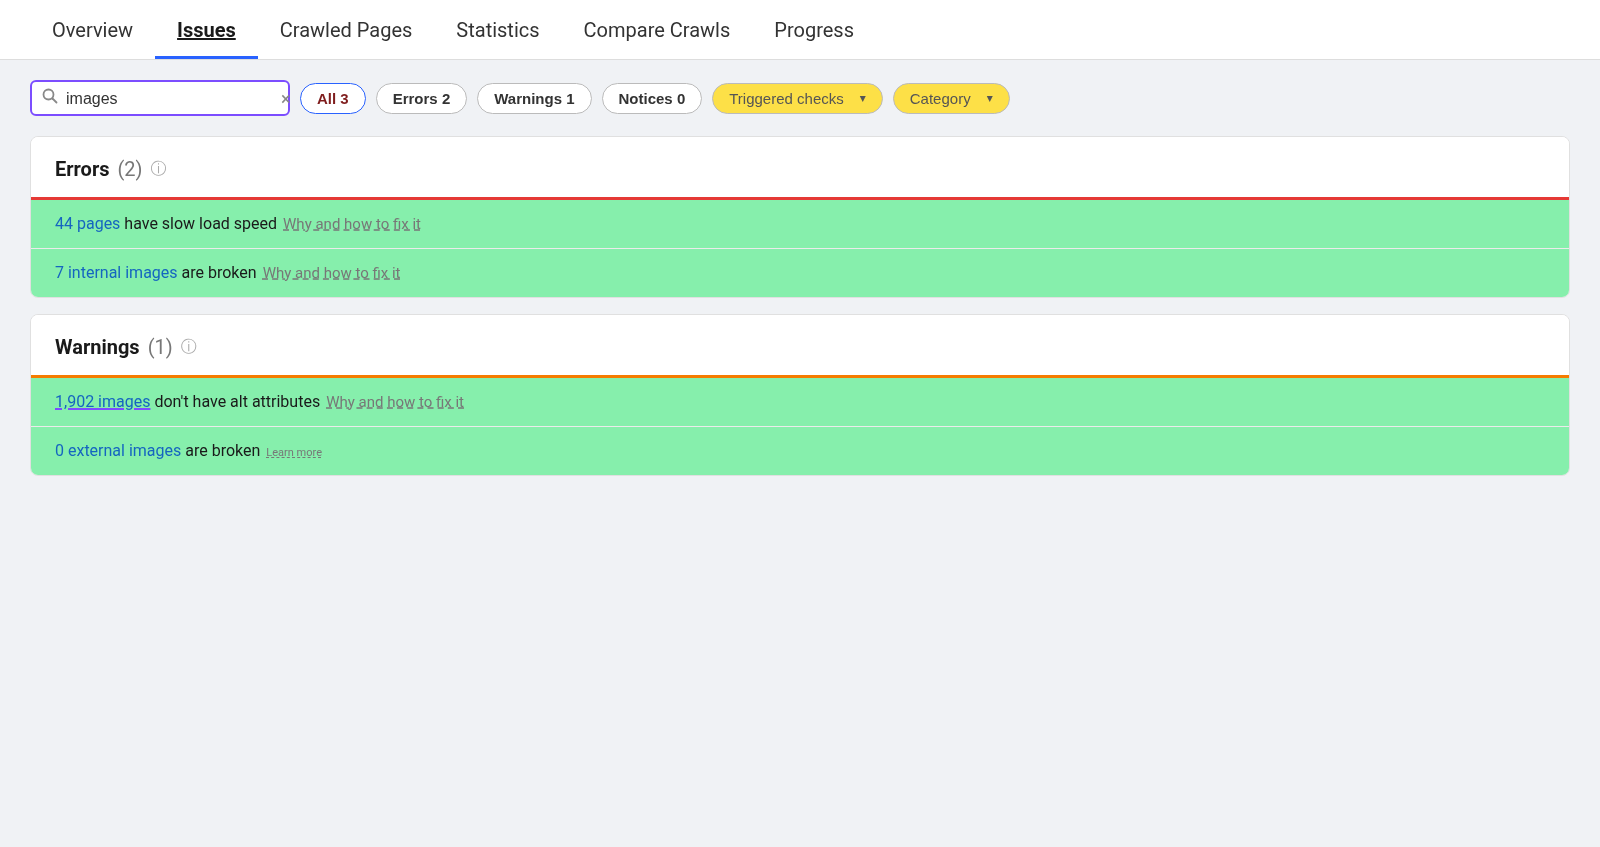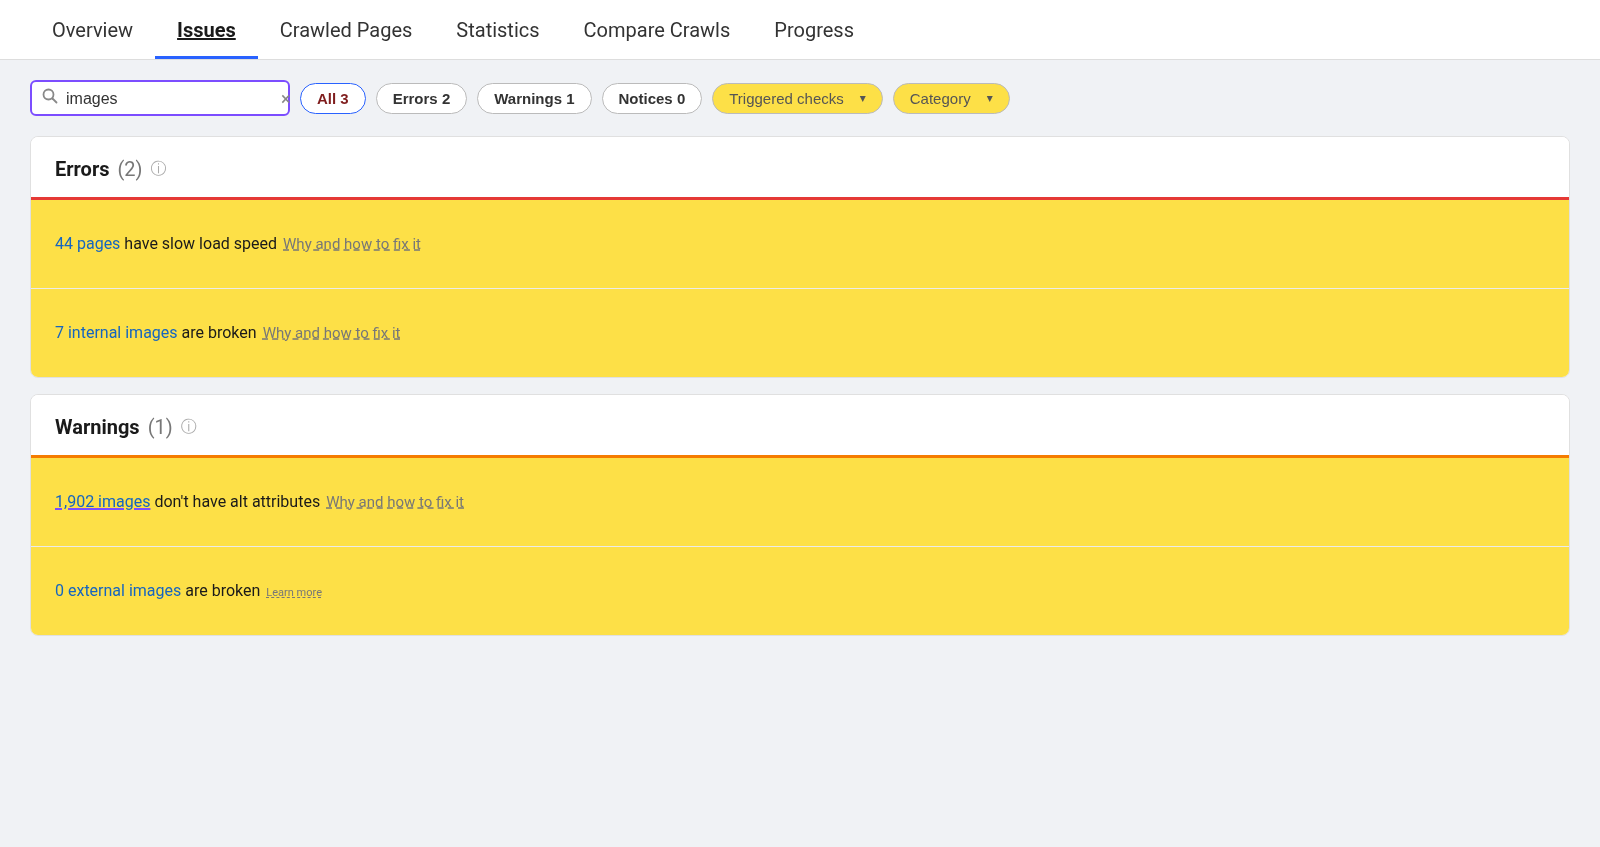"44 pages have slow load" .issue-item { background: #fde047 -> #86efac; padding: 32px 24px -> 12px 24px }
